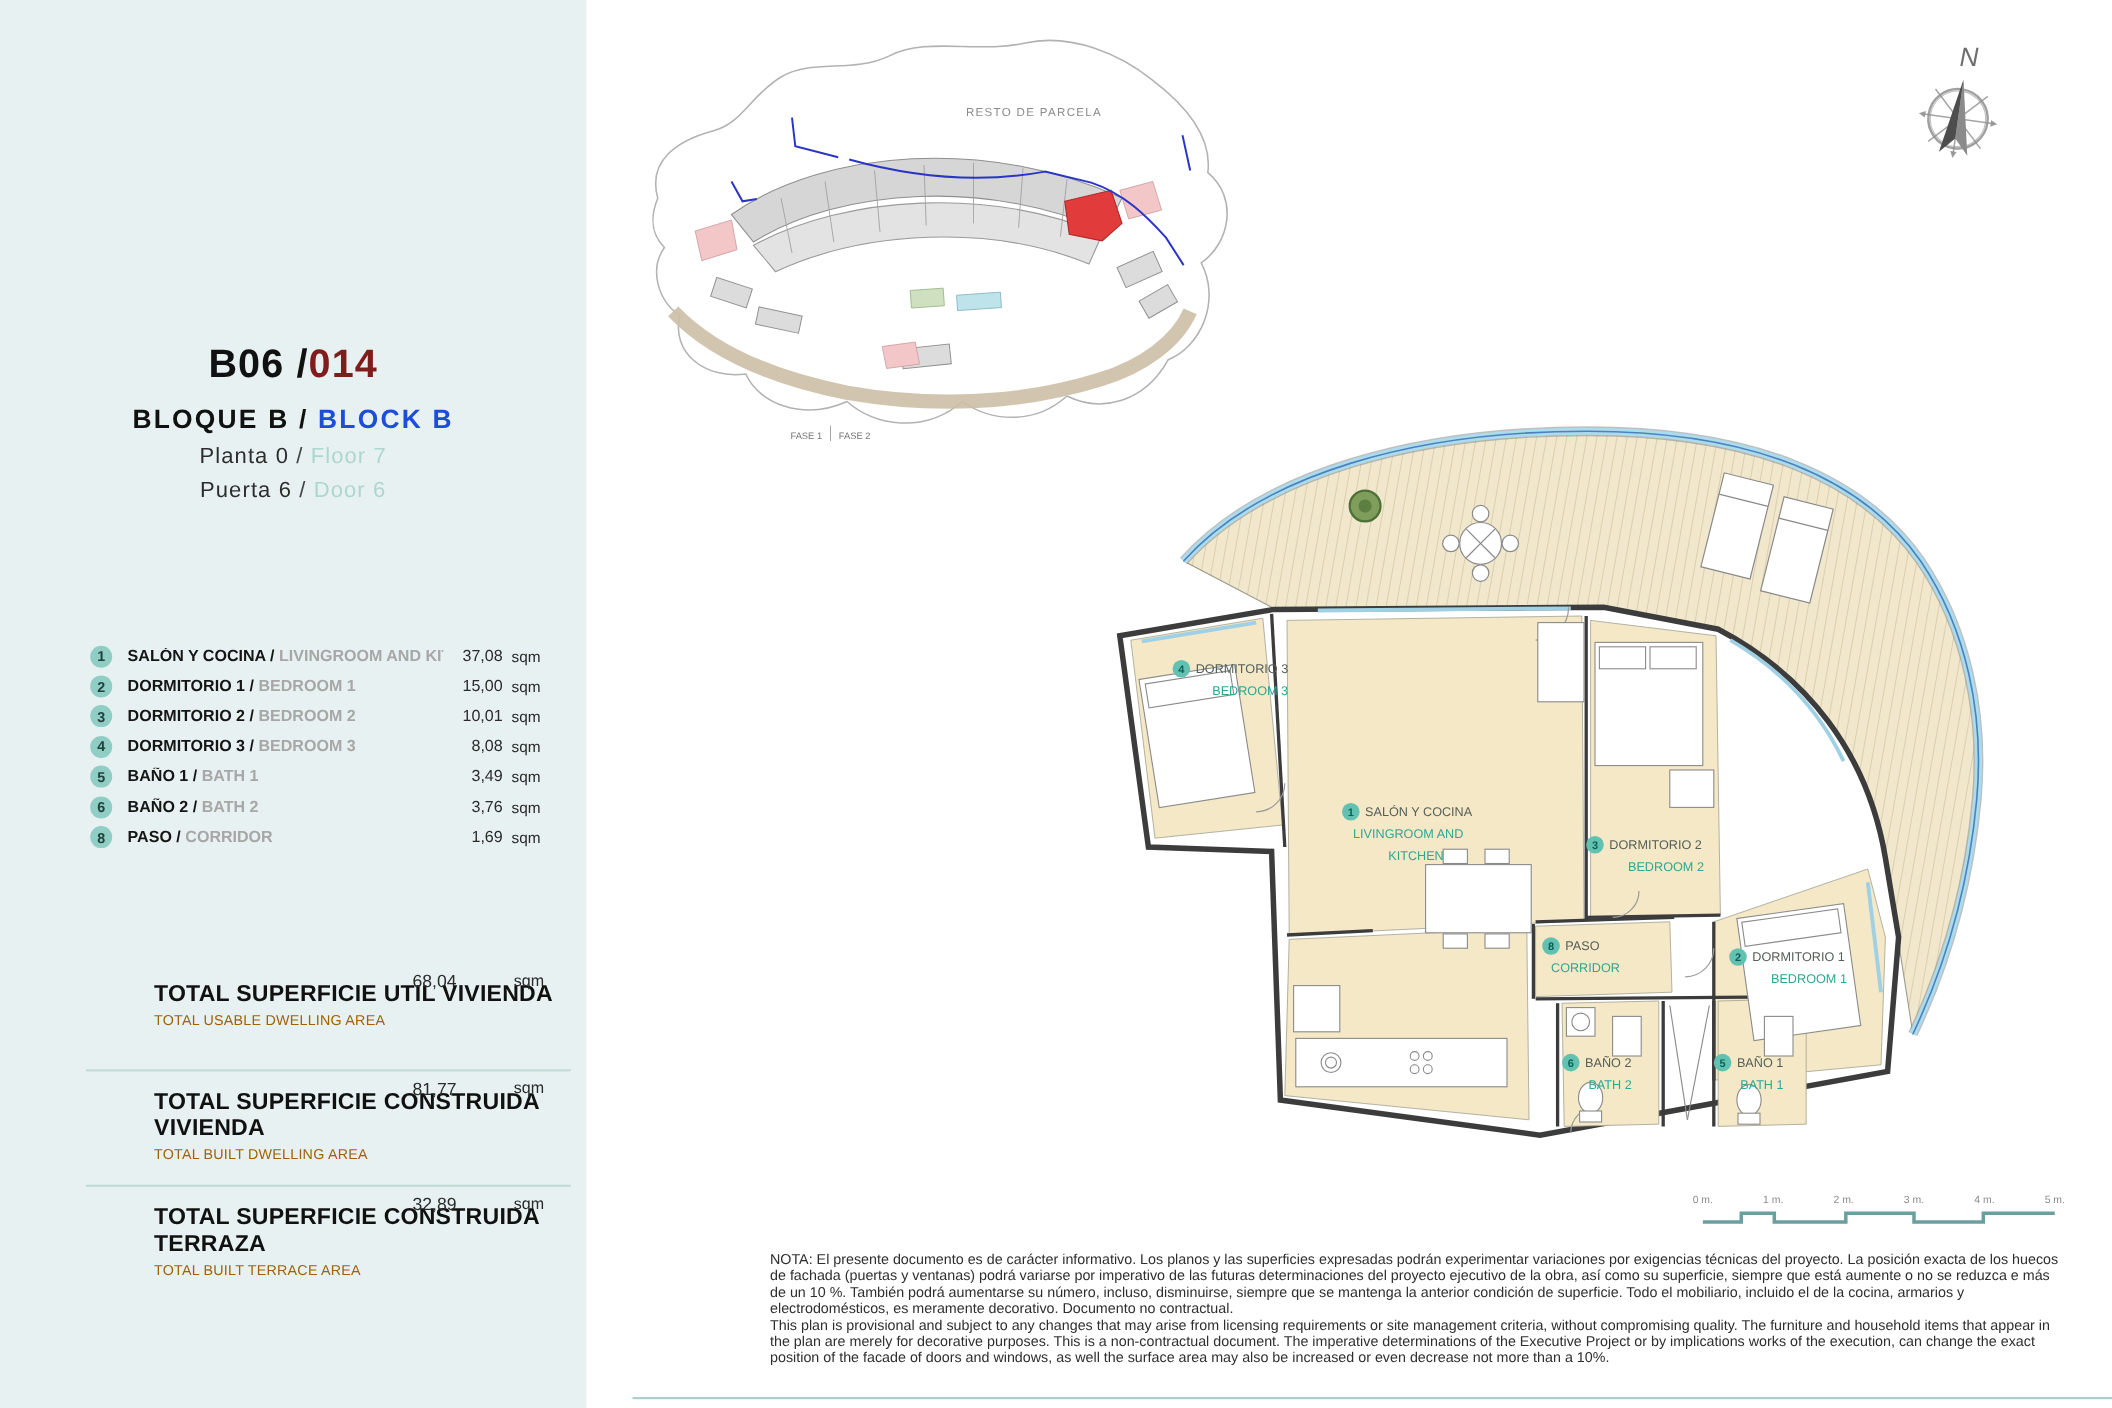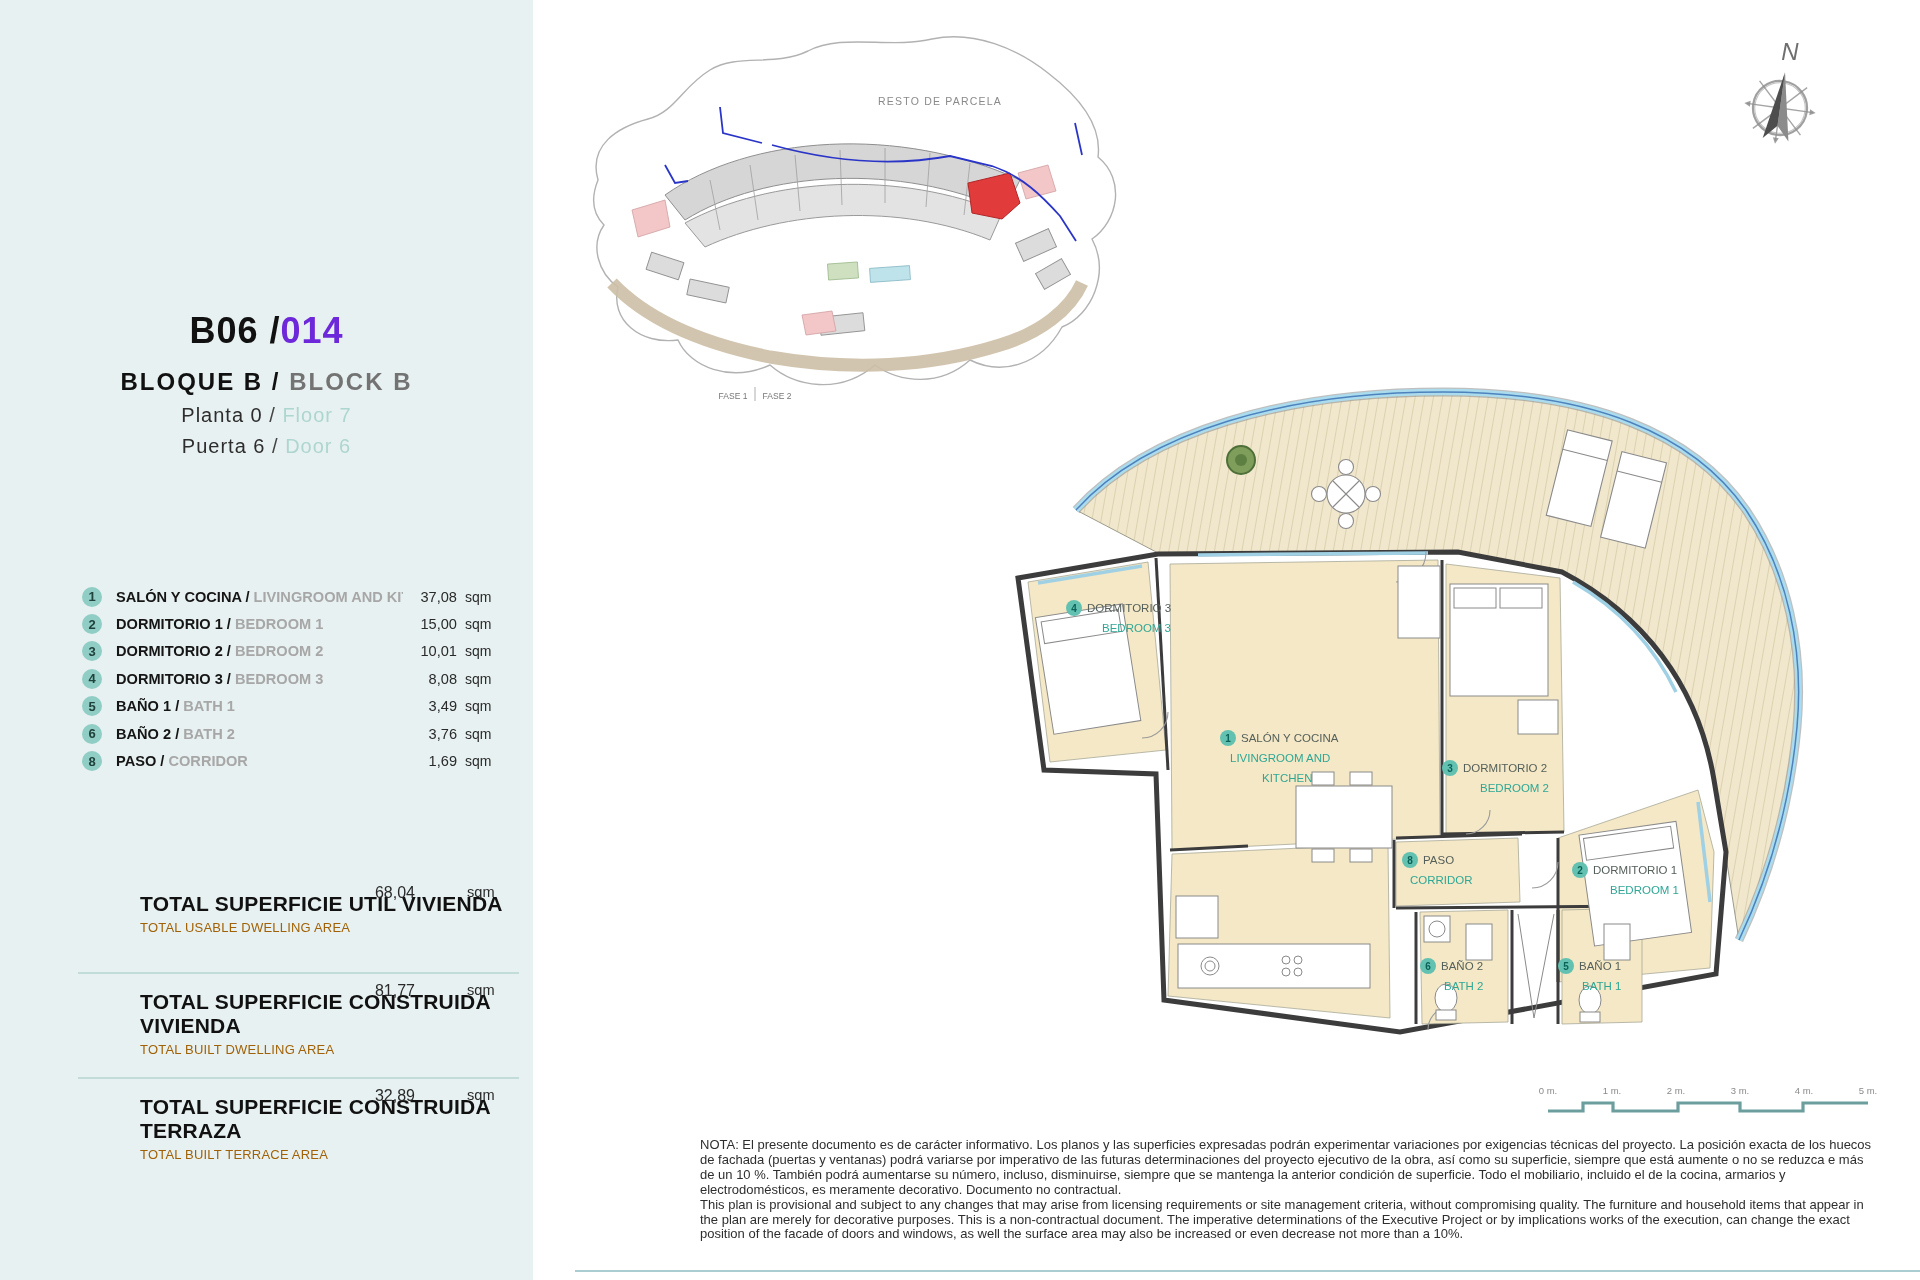"014" .unit-title .pale { color: #6d28d9 -> #7f1d1d }
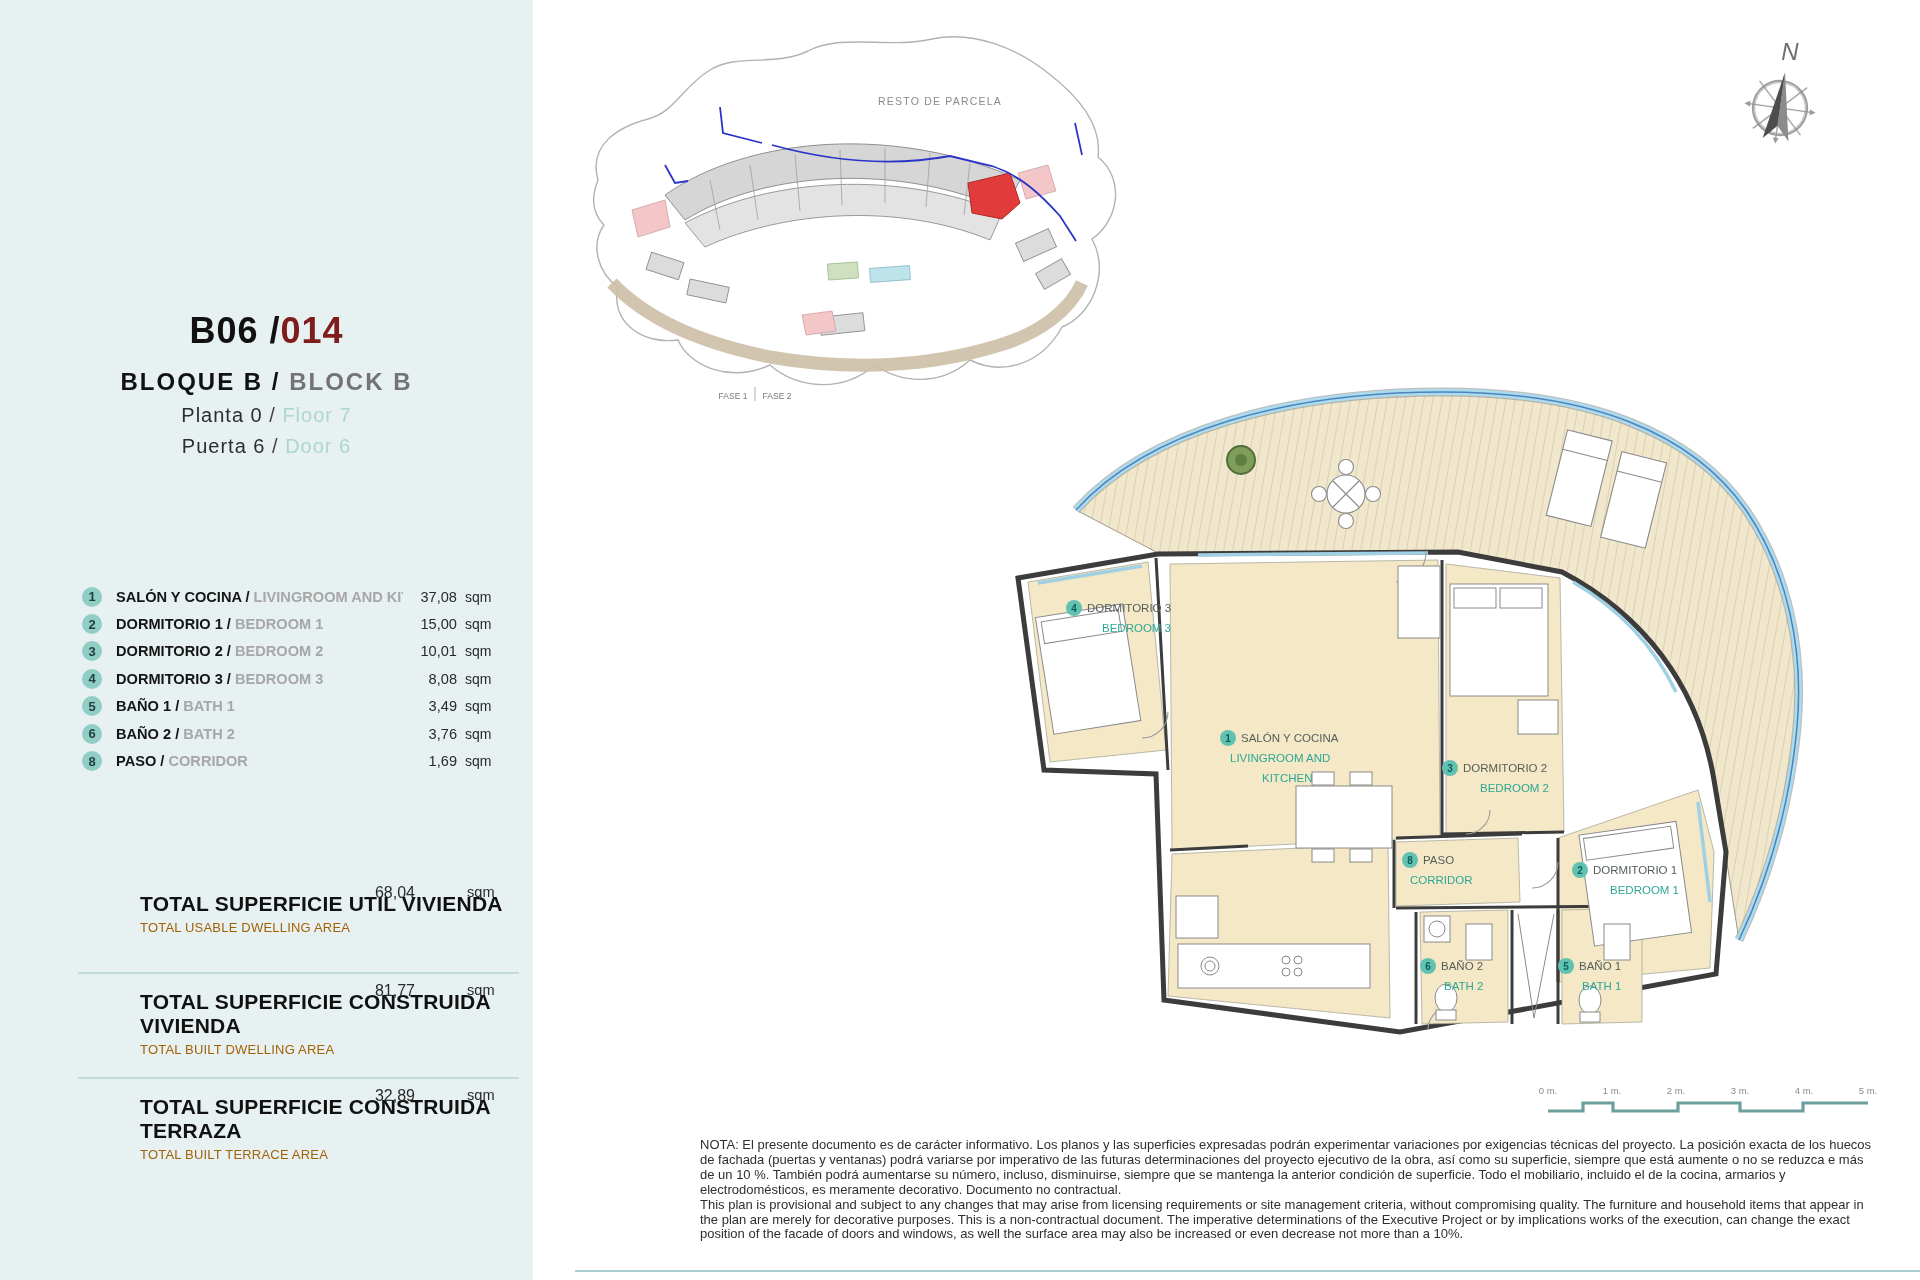"BLOCK B" .block-line .teal { color: #737373 -> #1d4ed8 }
